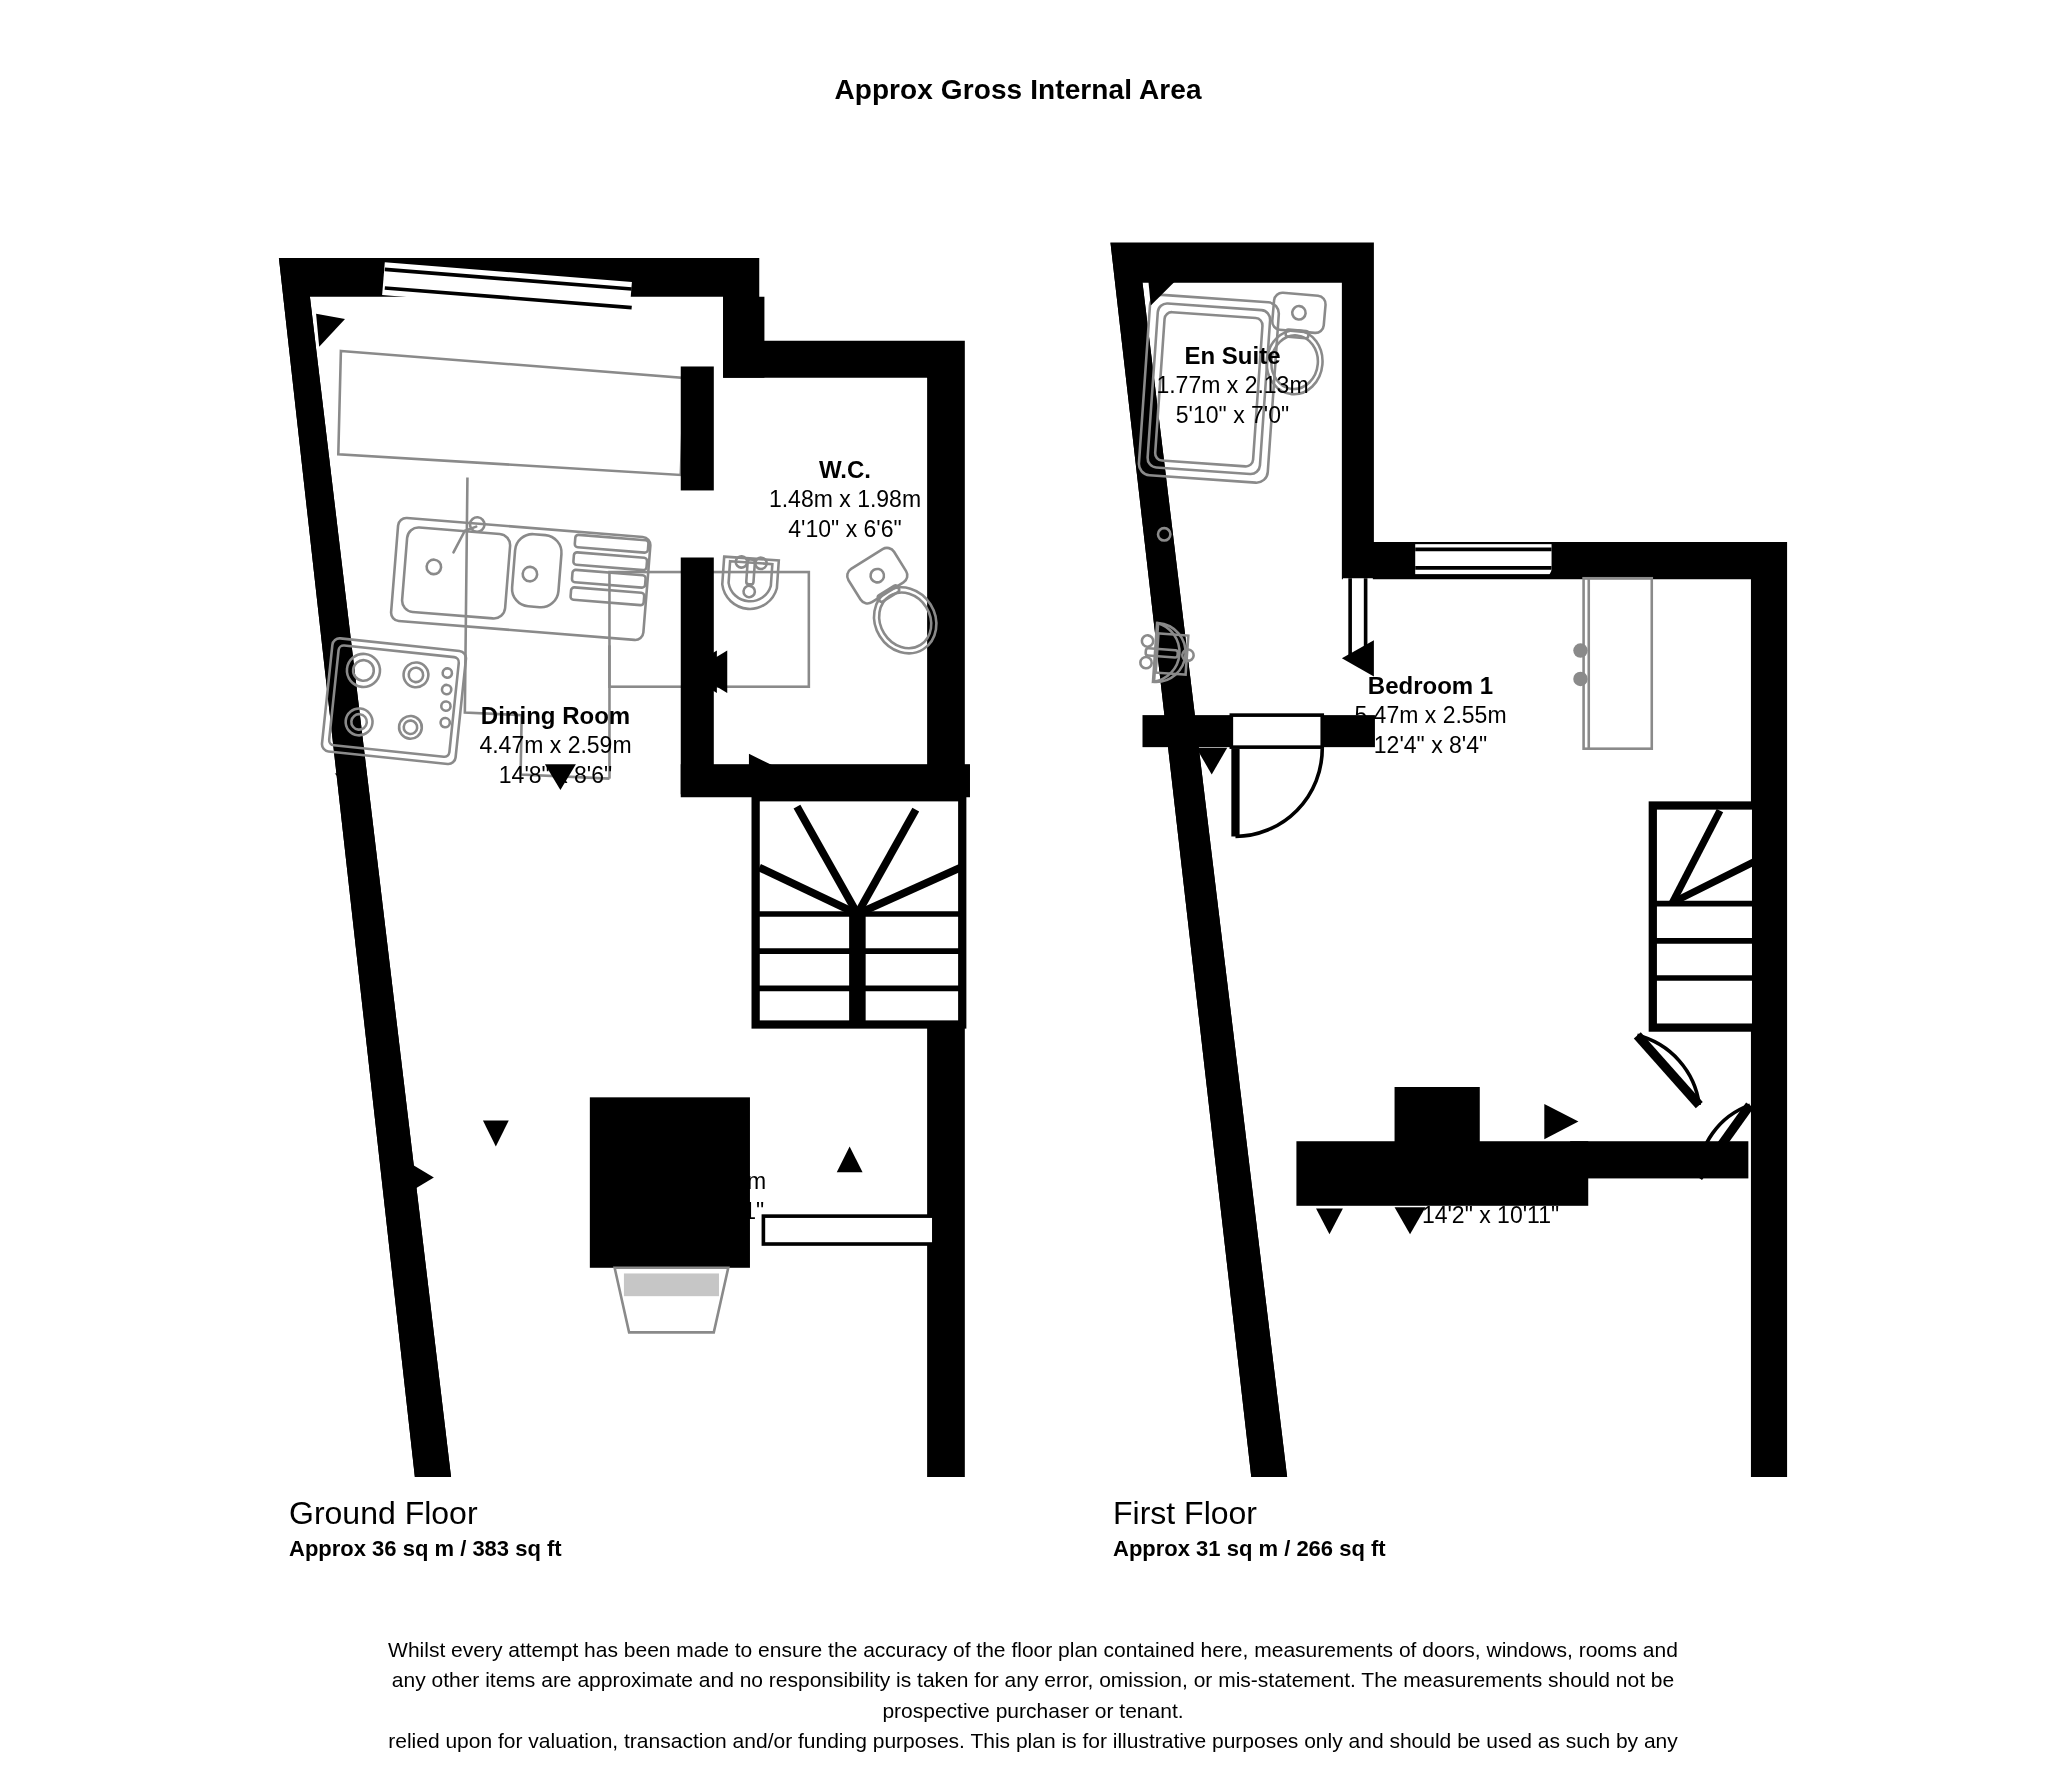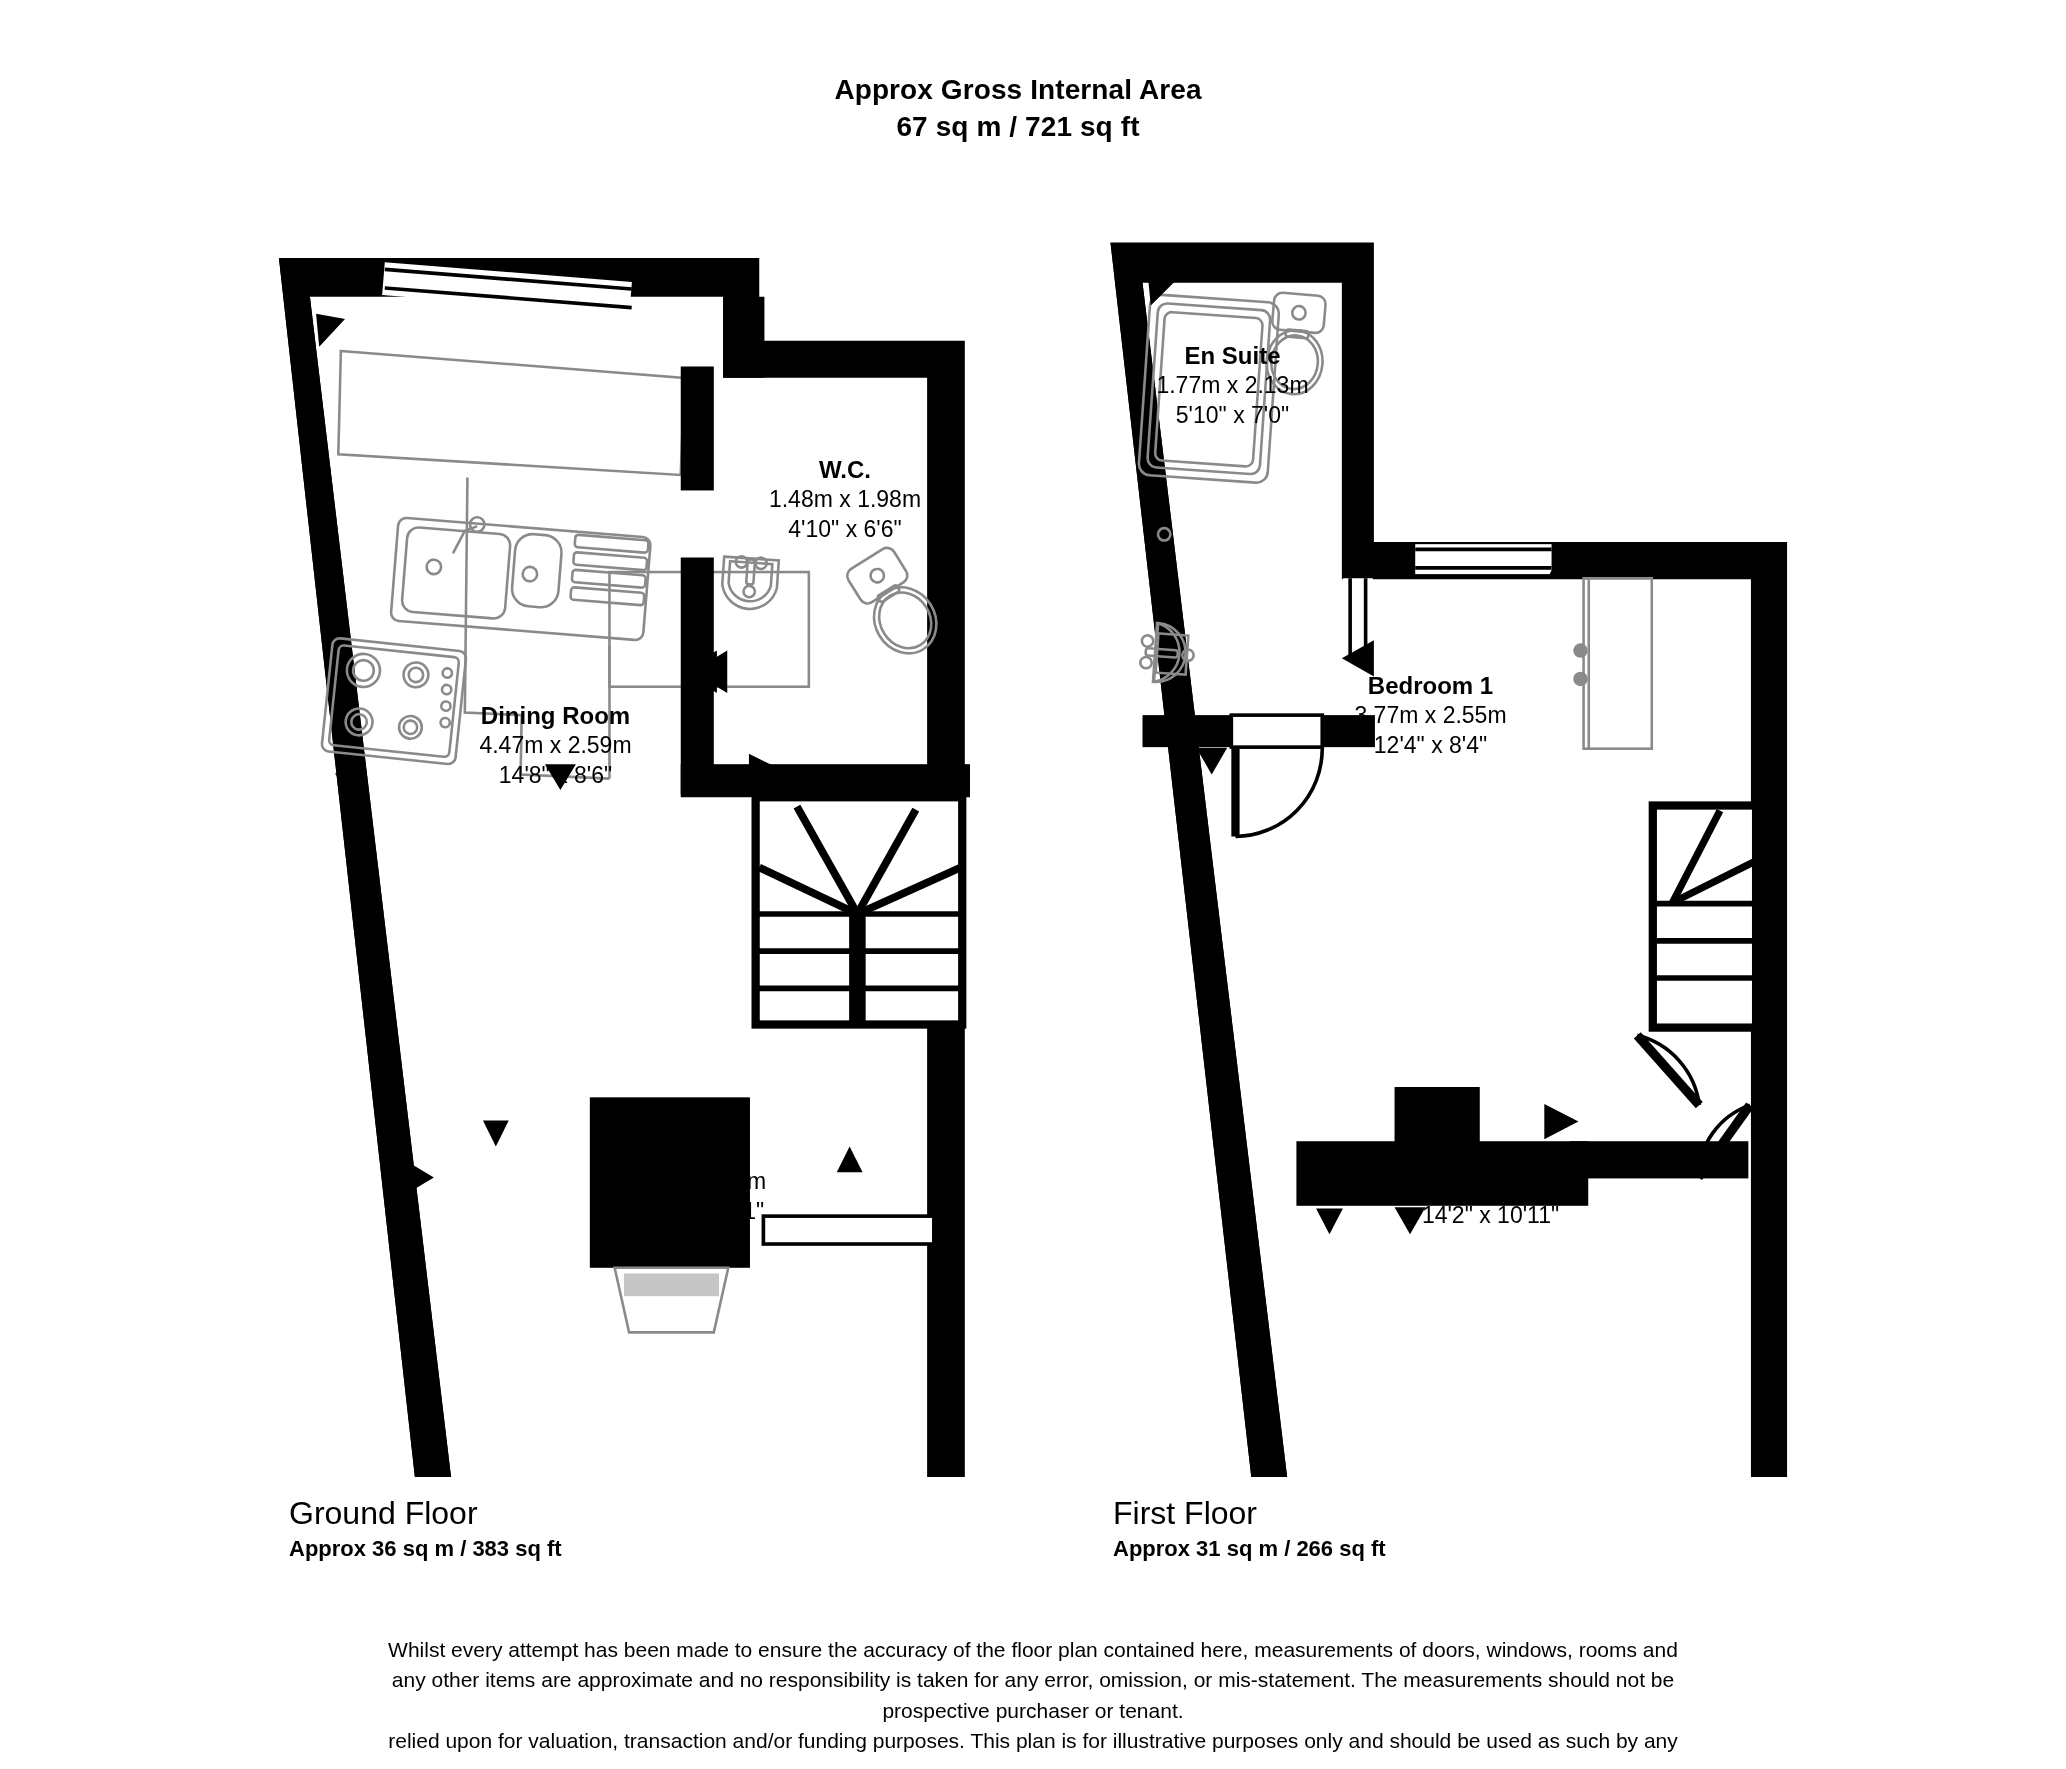"67 sq m / 721" span.header-line { html: <span>67 sq m / 721 sq ft</span> -> none }
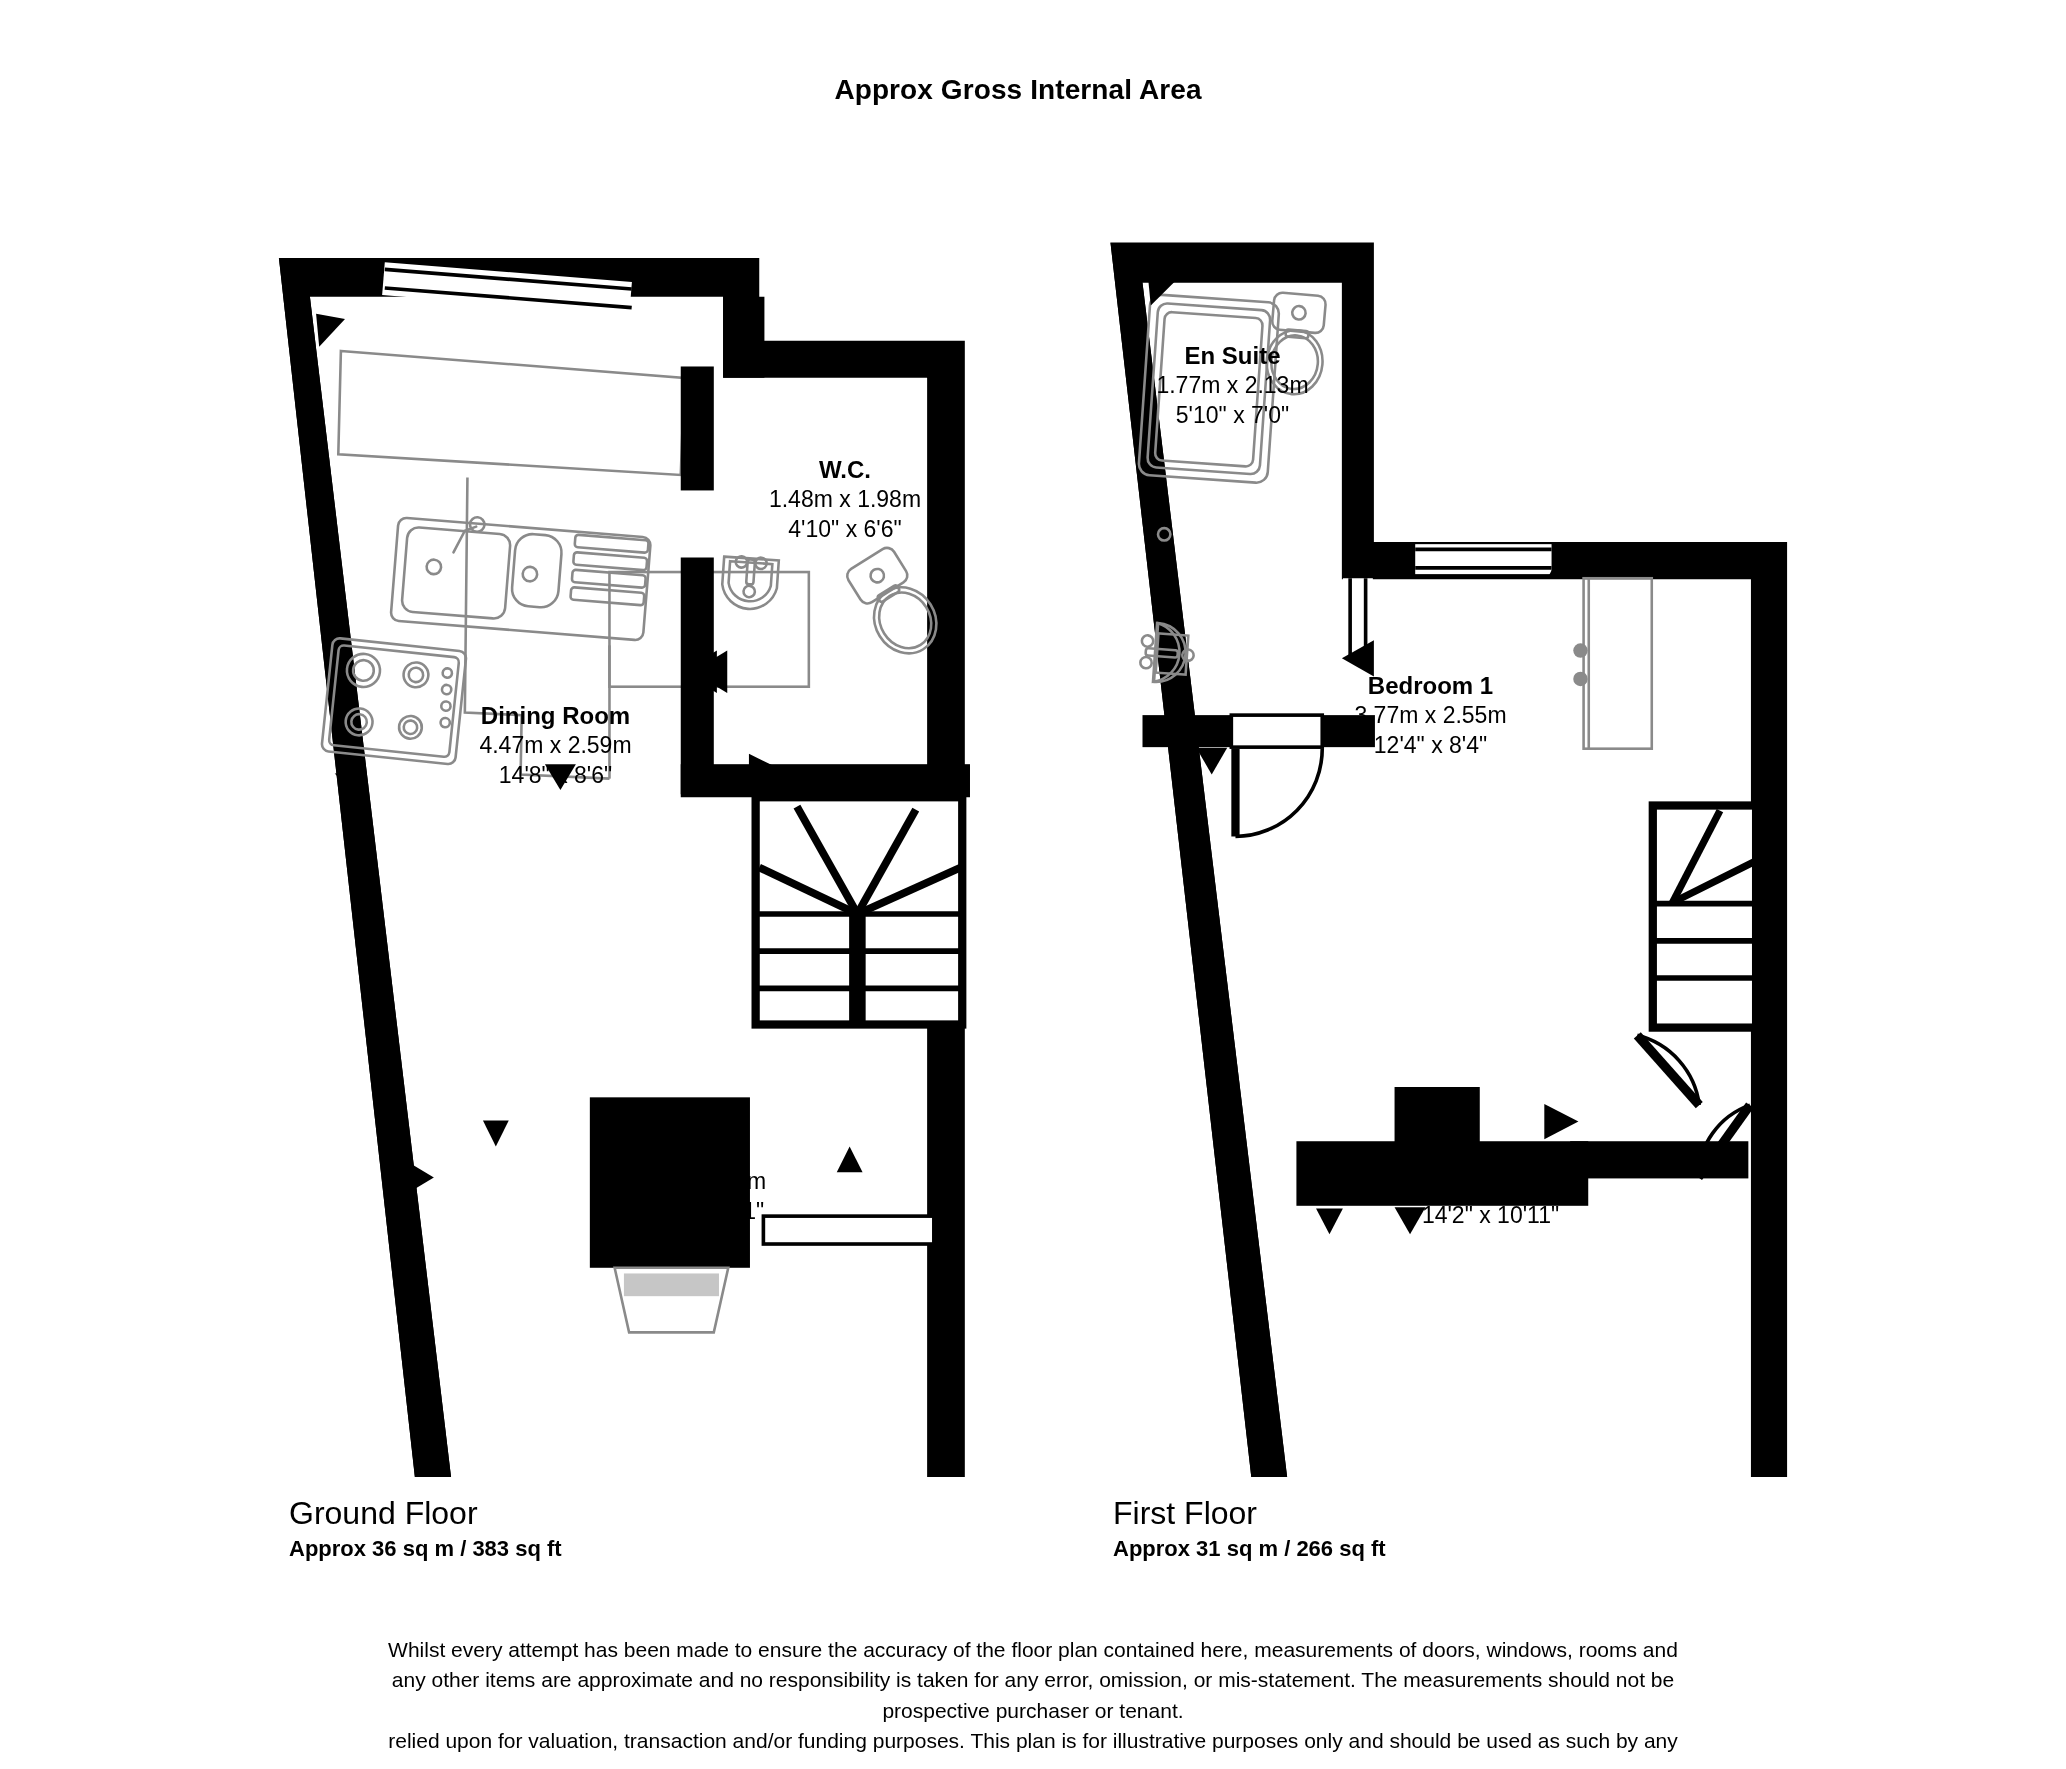"3.77m x 2.55m" span.room-dim { text: 3.77m -> 5.47m }
